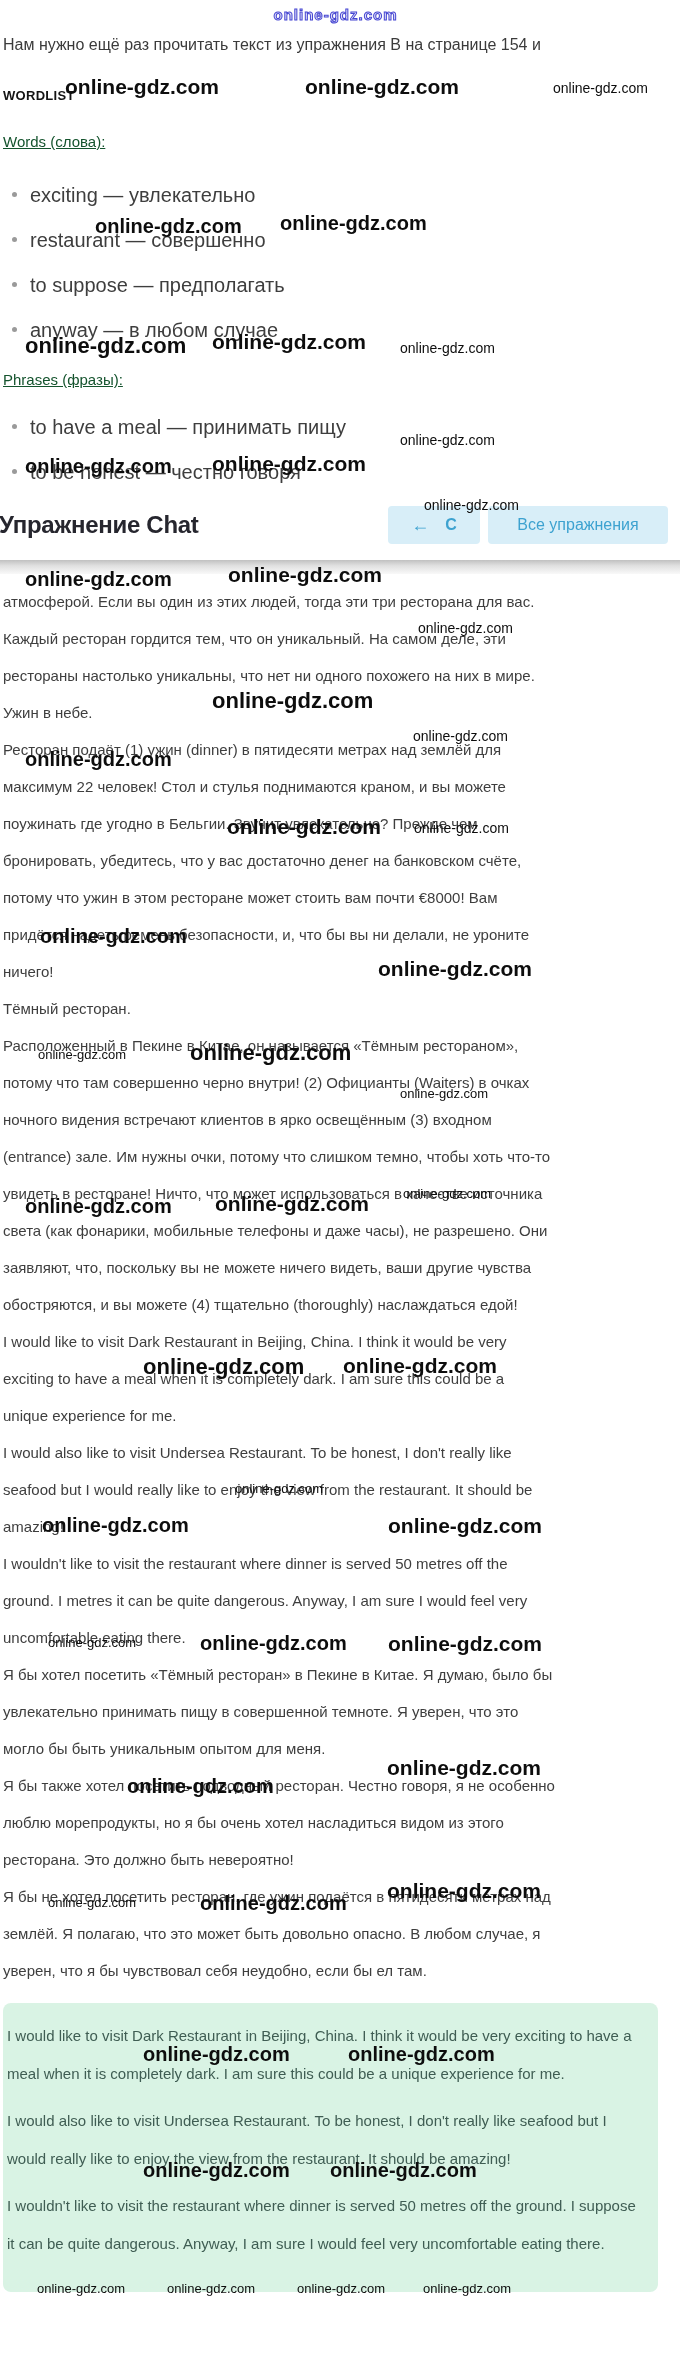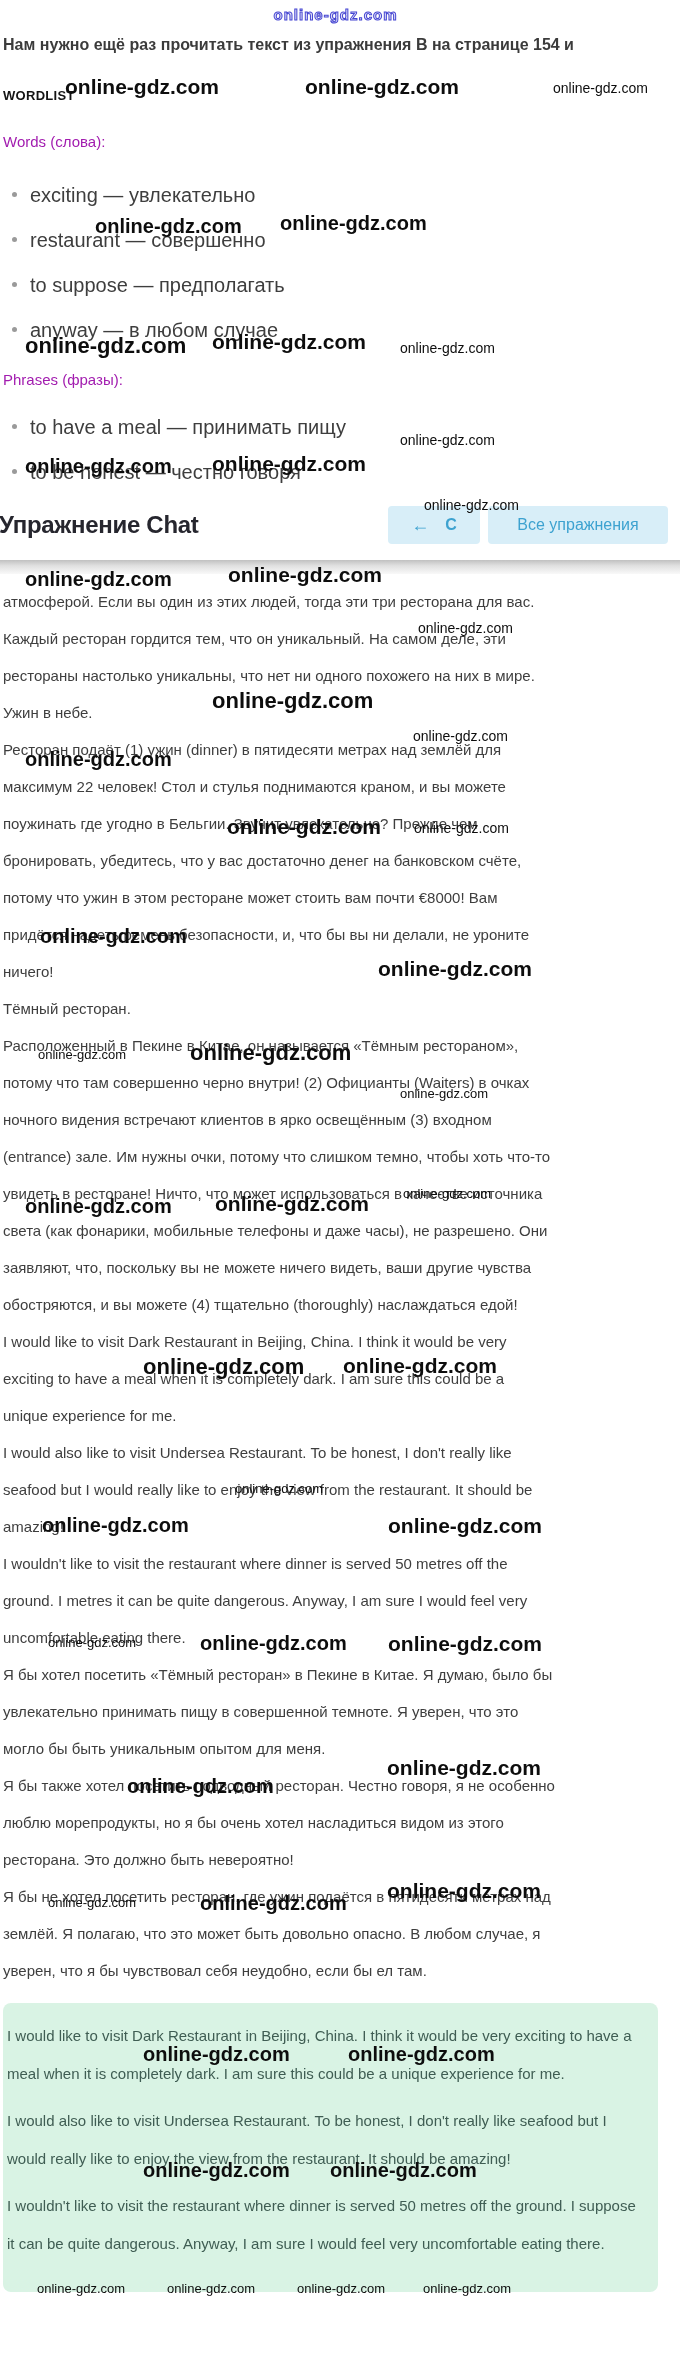"Нам нужно ещё раз прочитать" .intro { font-weight: bold -> none }
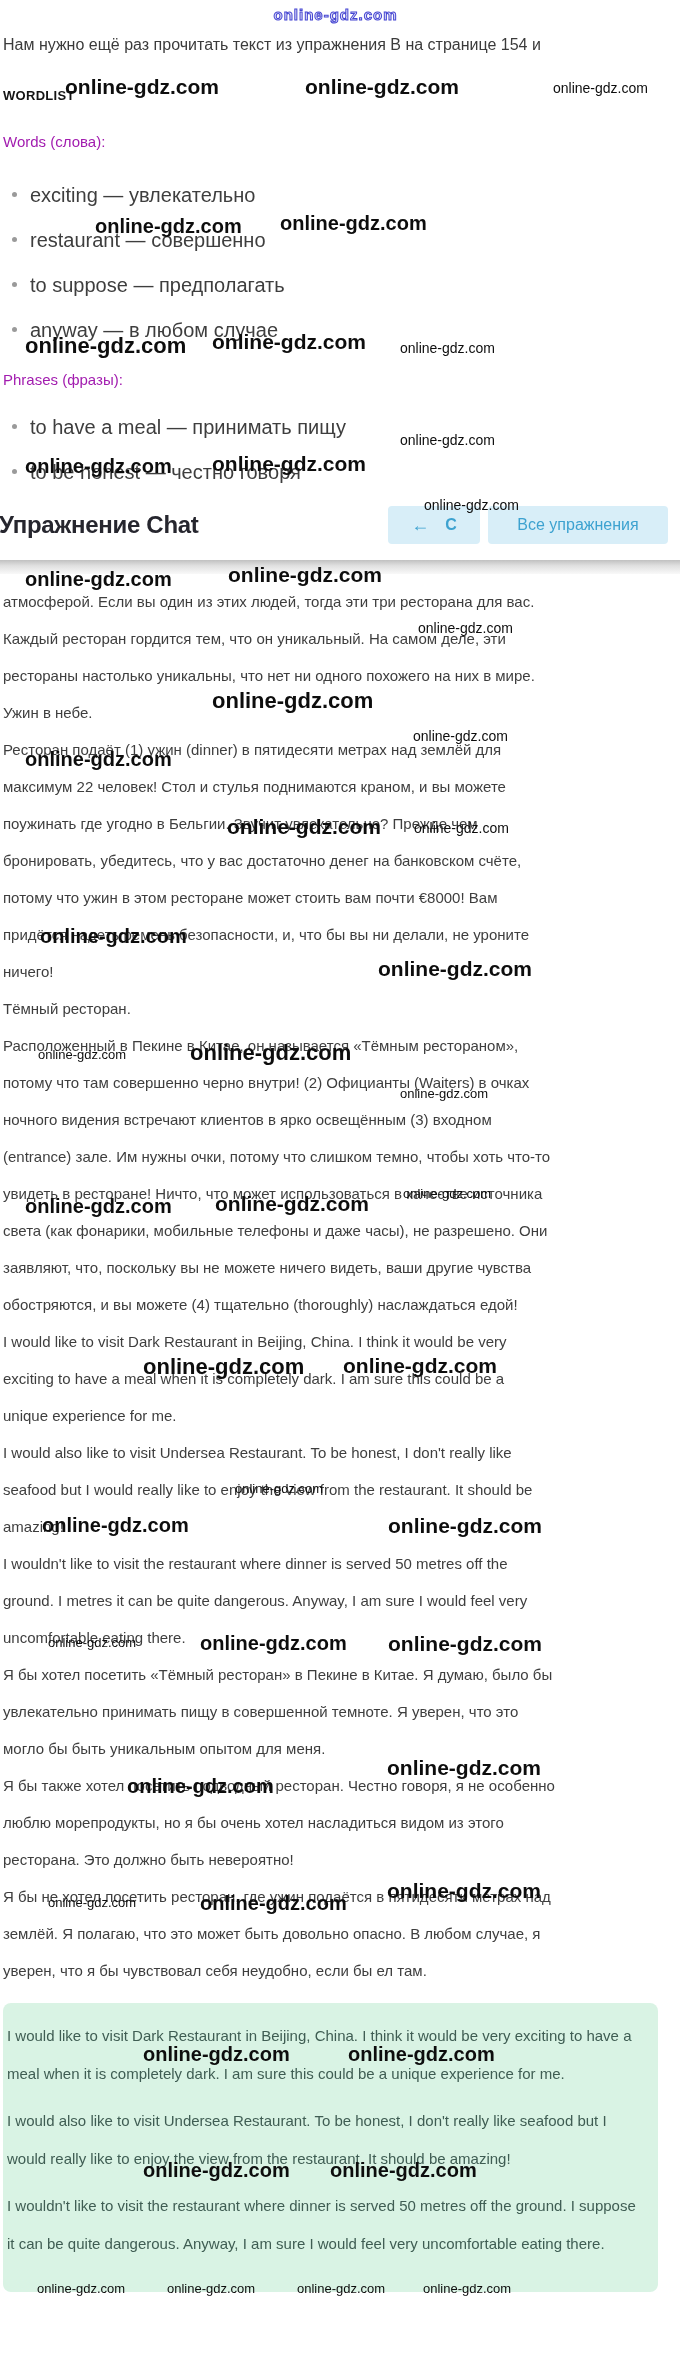"Words (слова):" .list-label { color: #a21caf -> #14532d; text-decoration: none -> underline }
